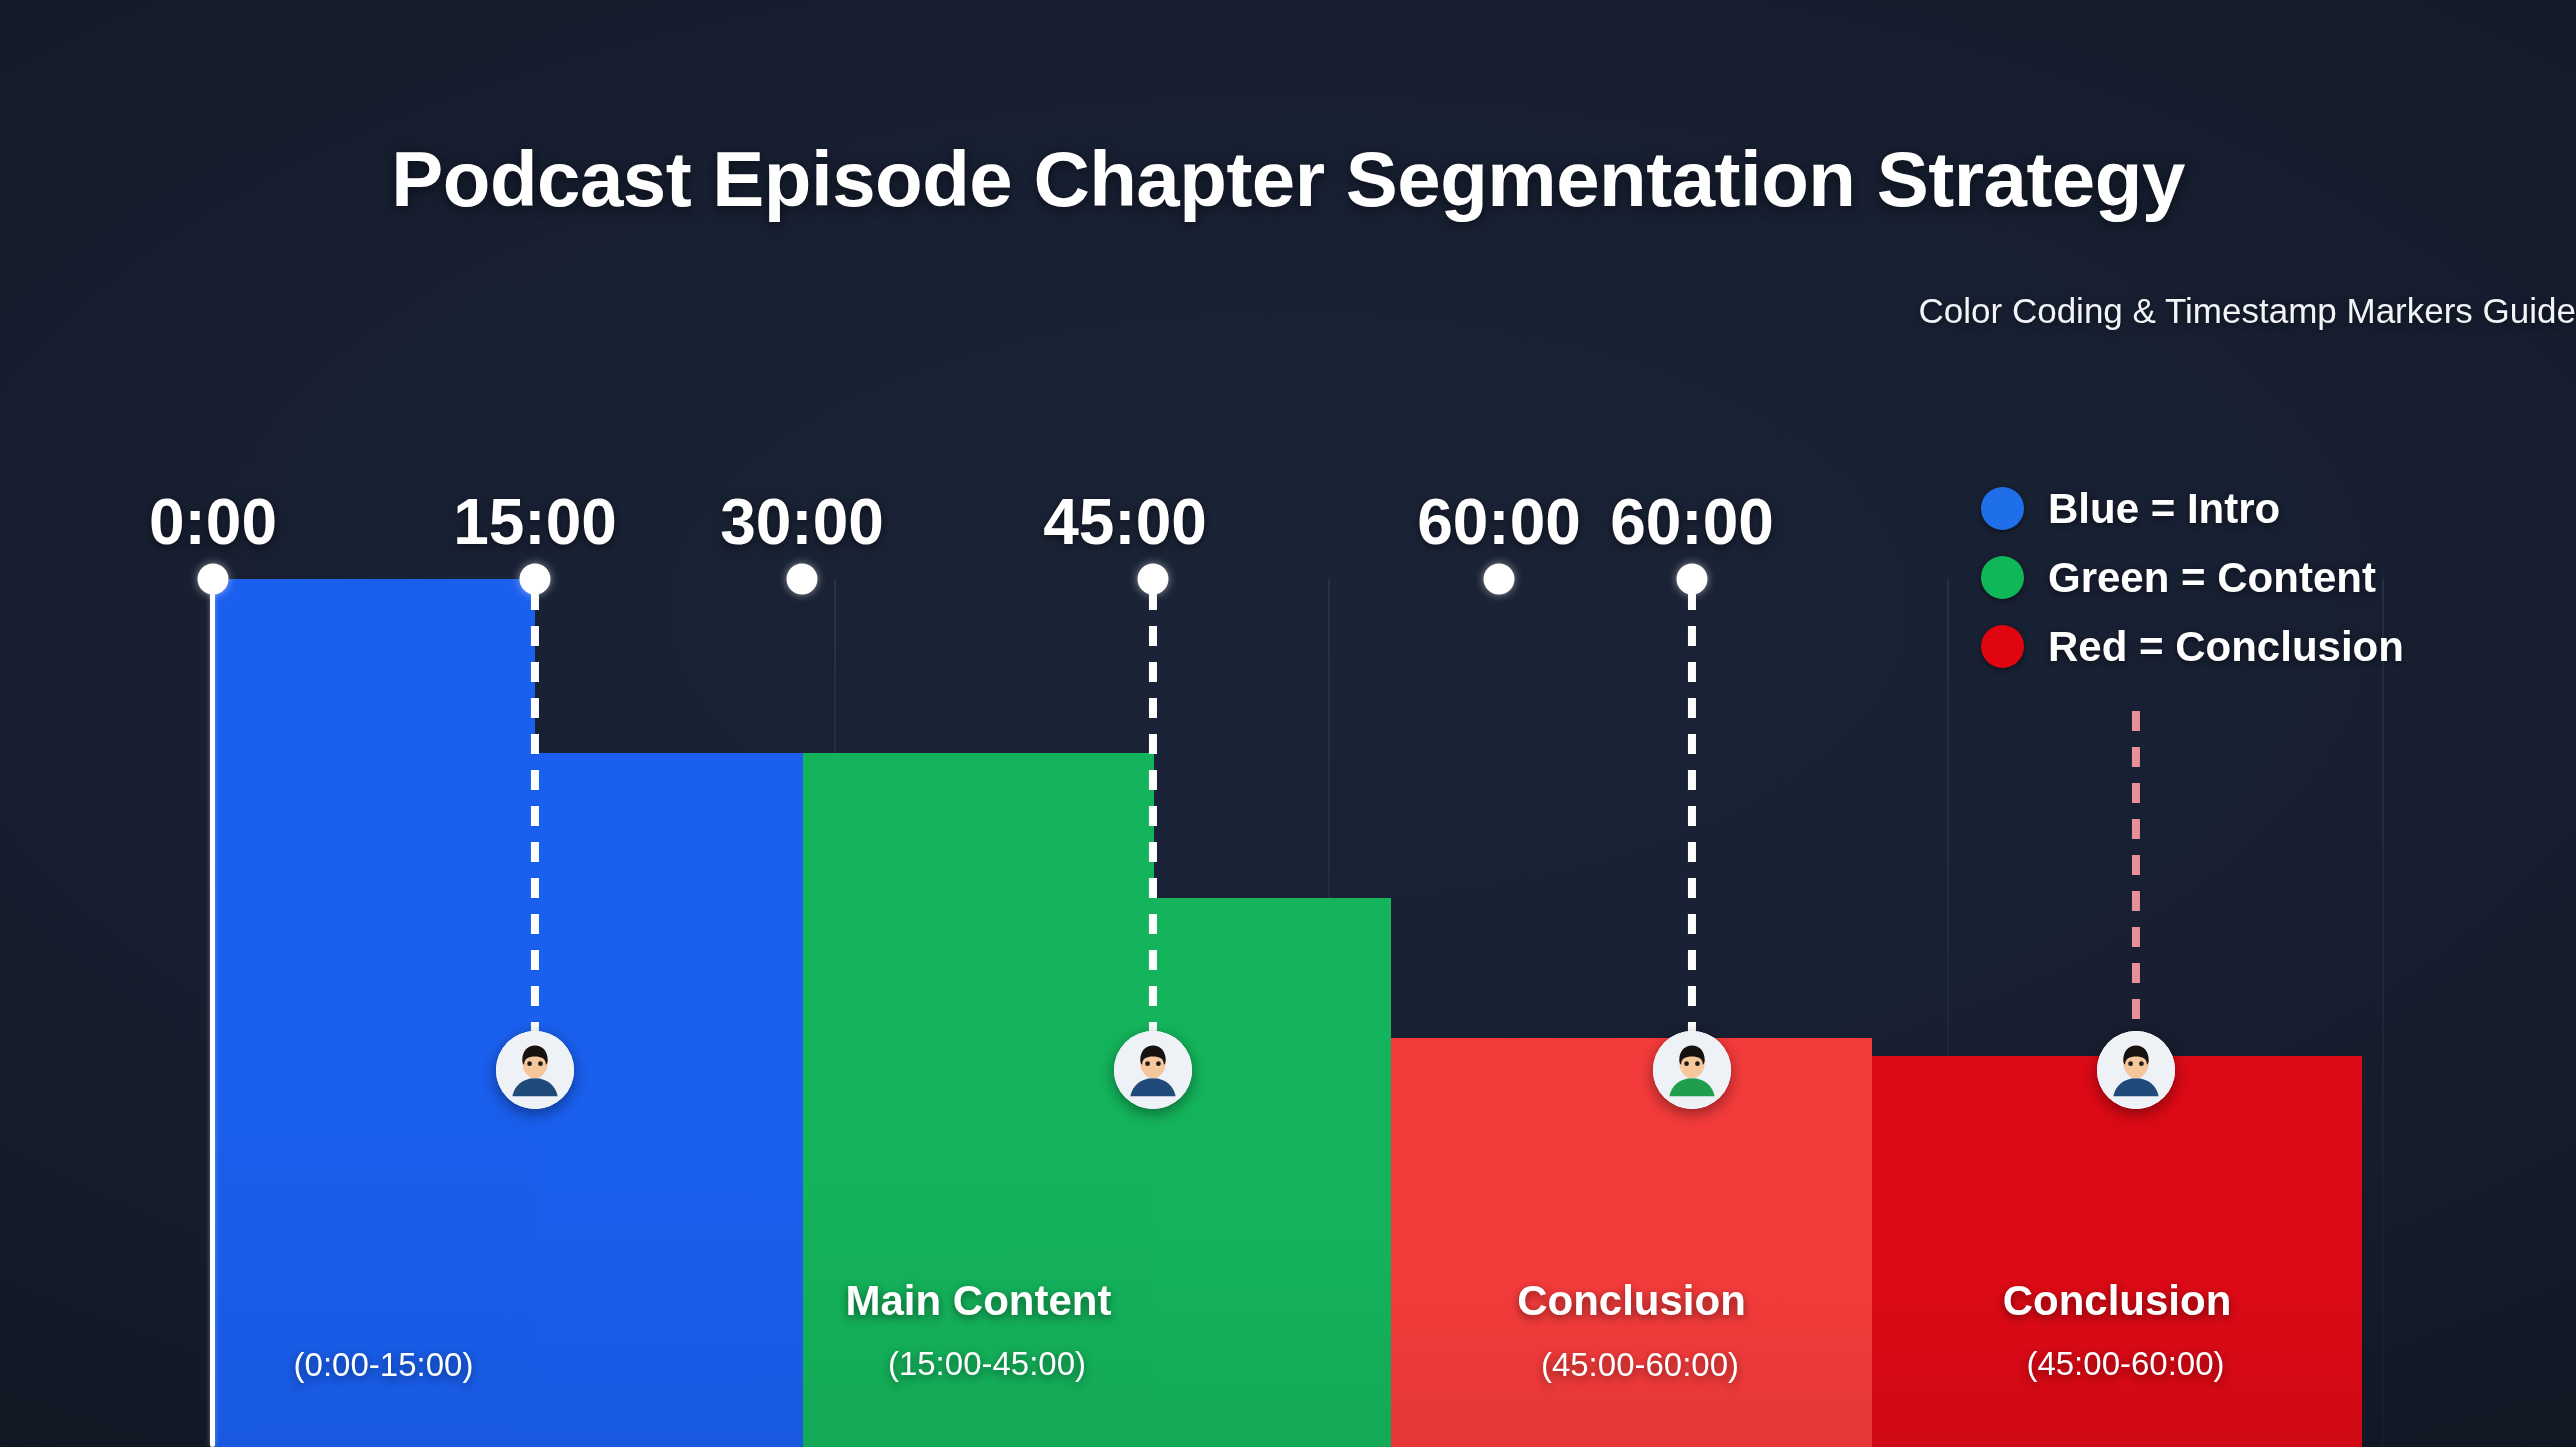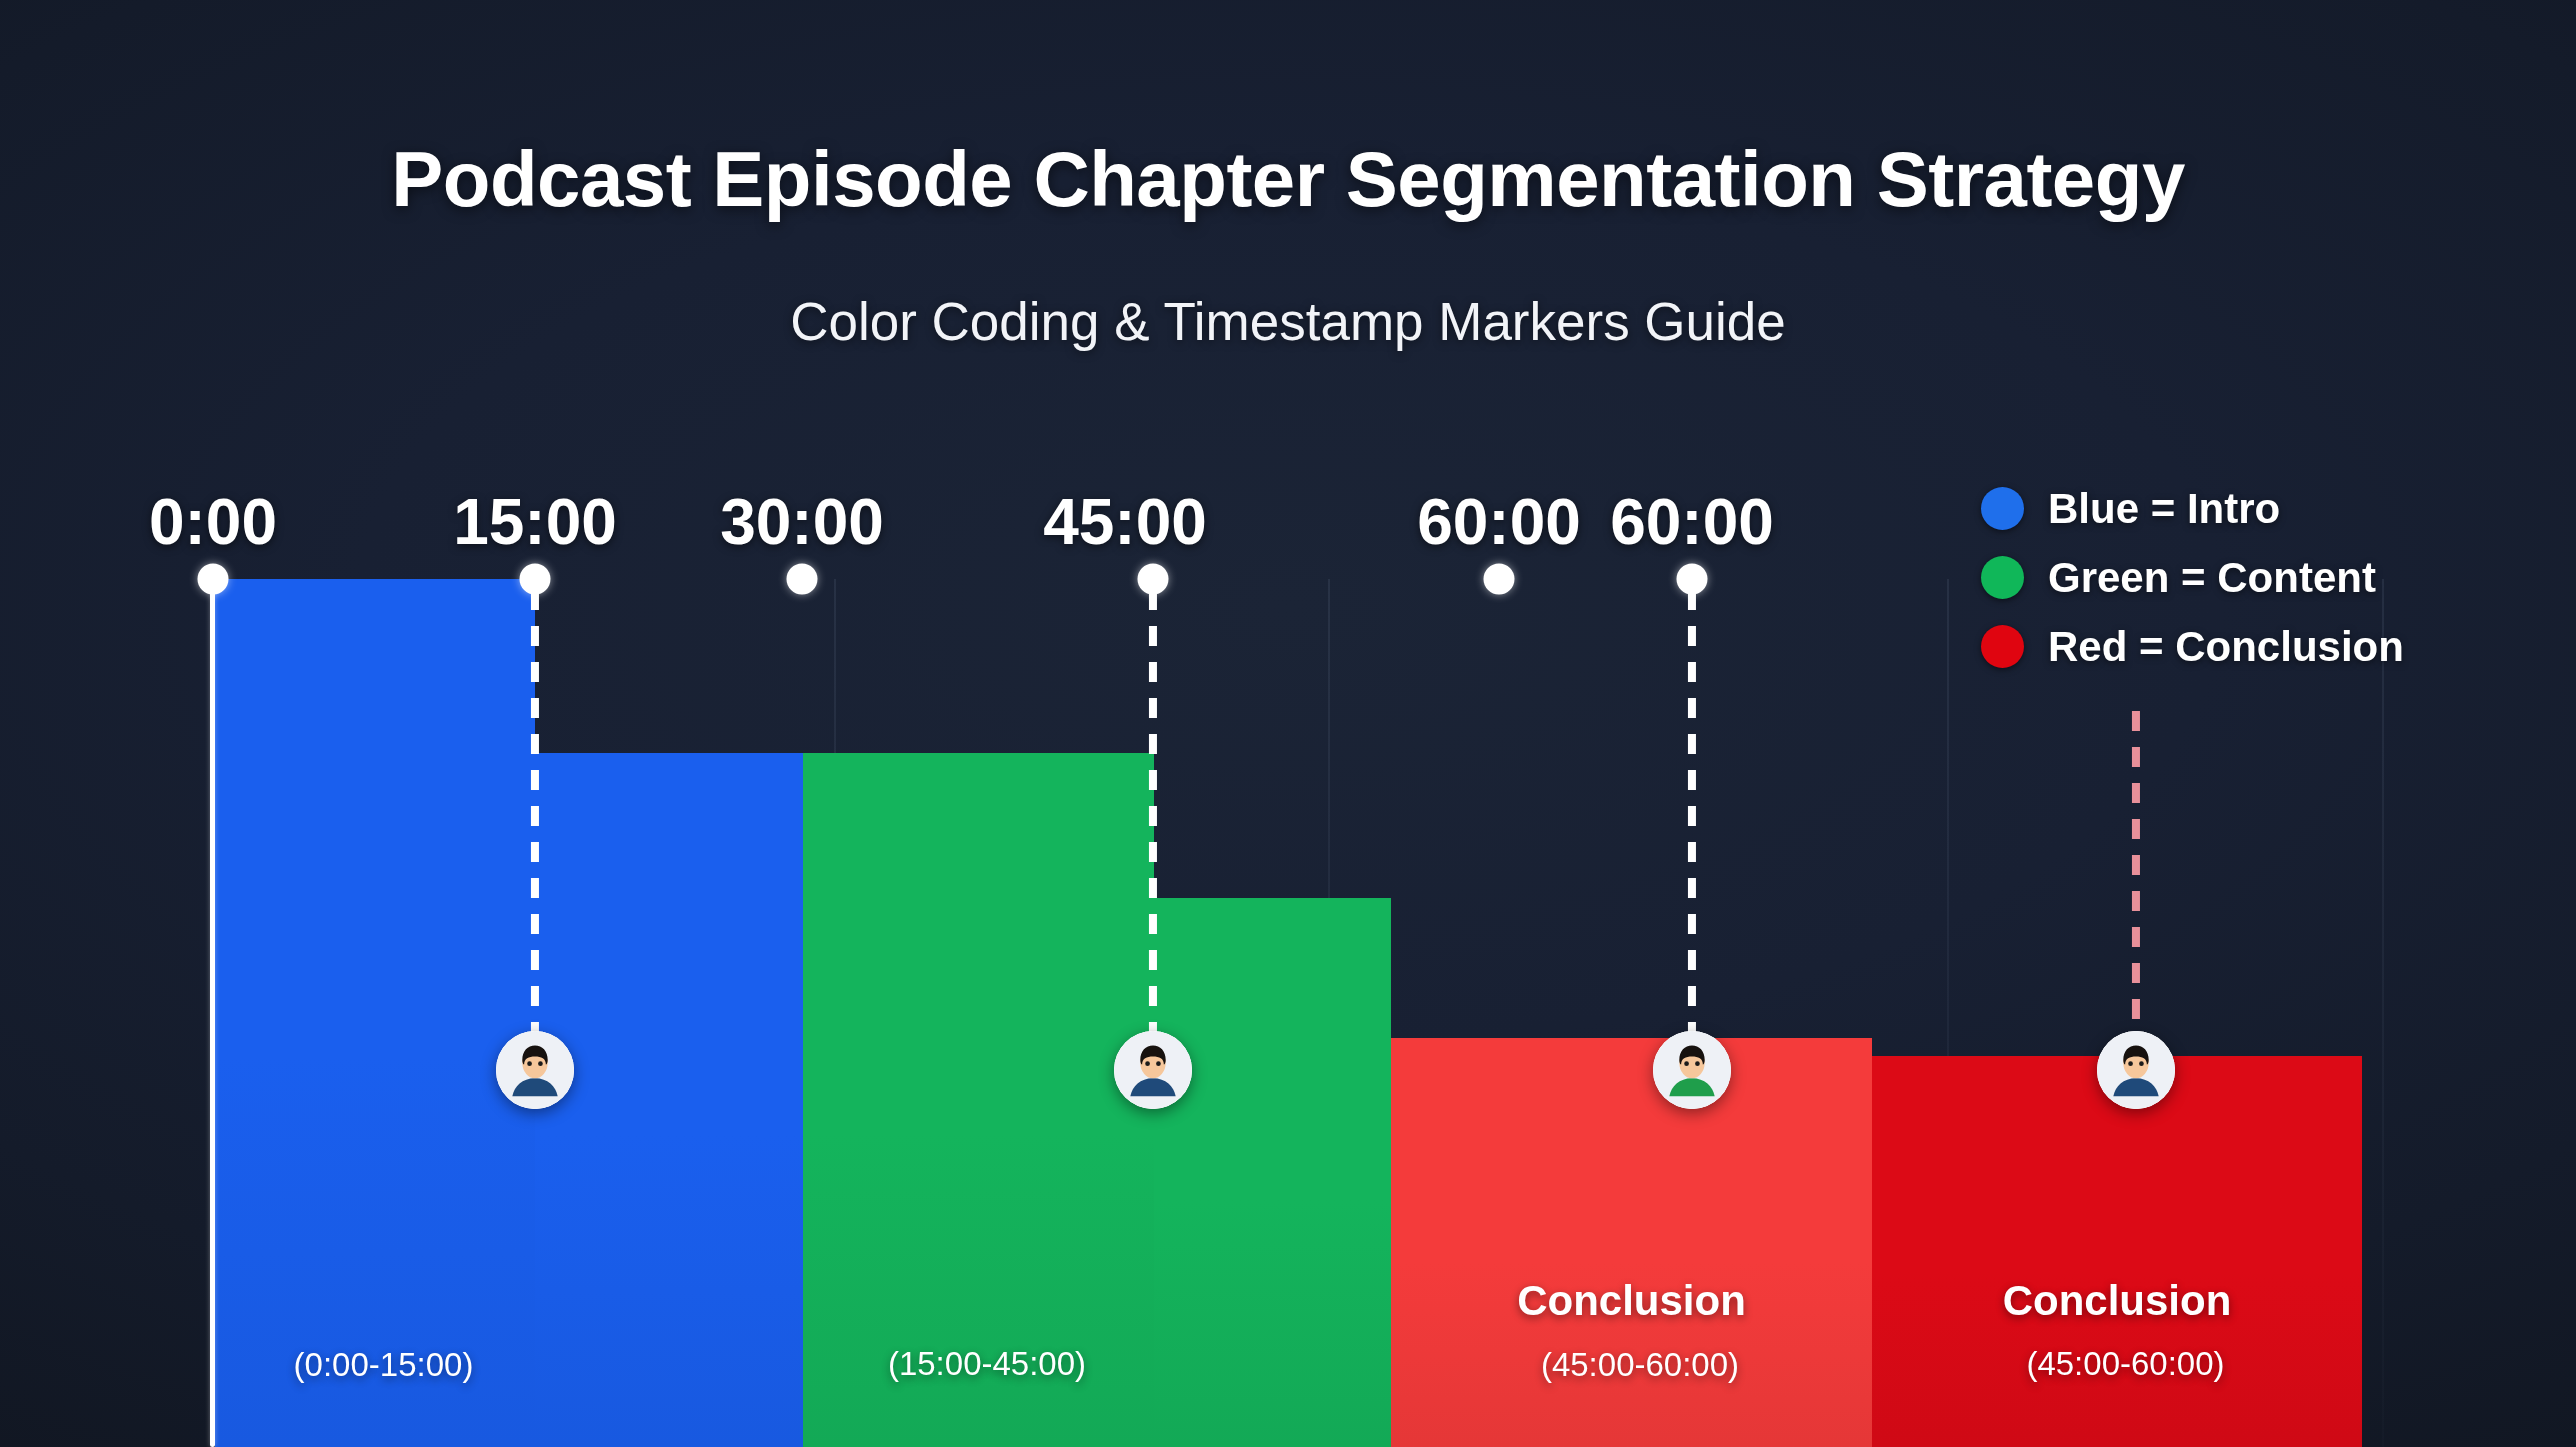"Color Coding & Timestamp Markers" .subtitle { font-size: 53px -> 35px; text-align: center -> right }
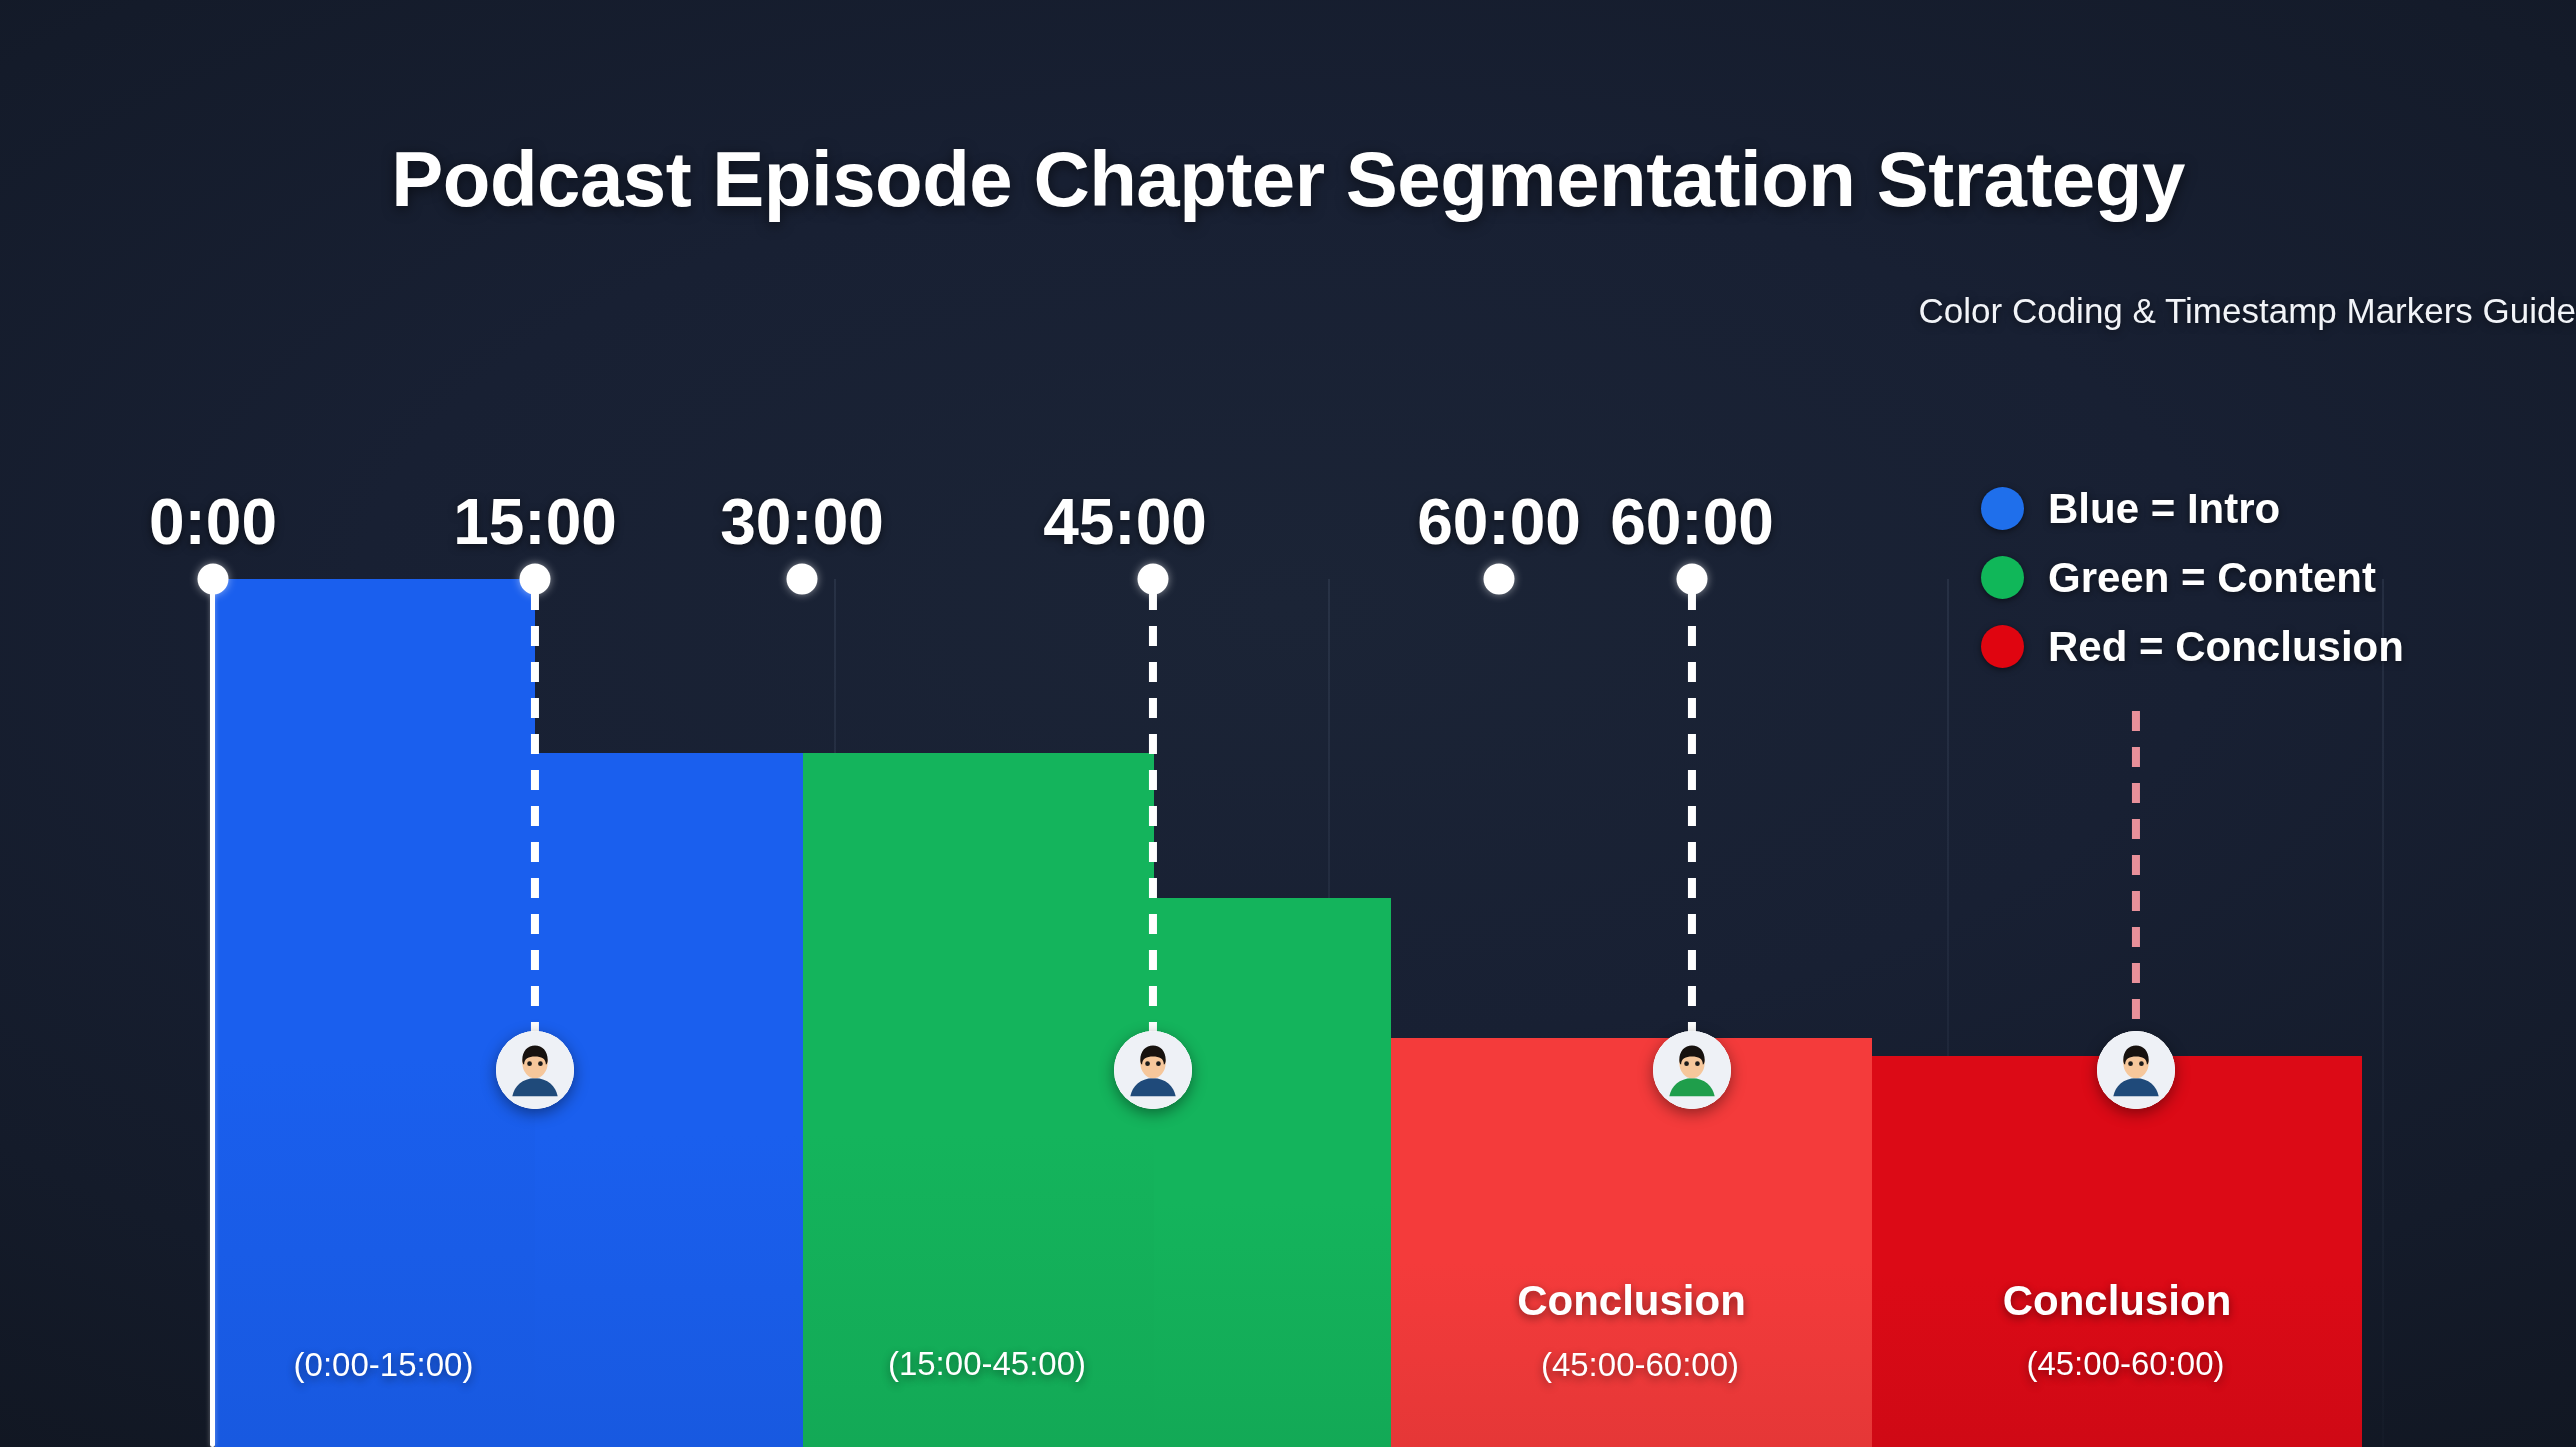"Main Content" div.bar-label { html: none -> <div>Main Content</div> }
